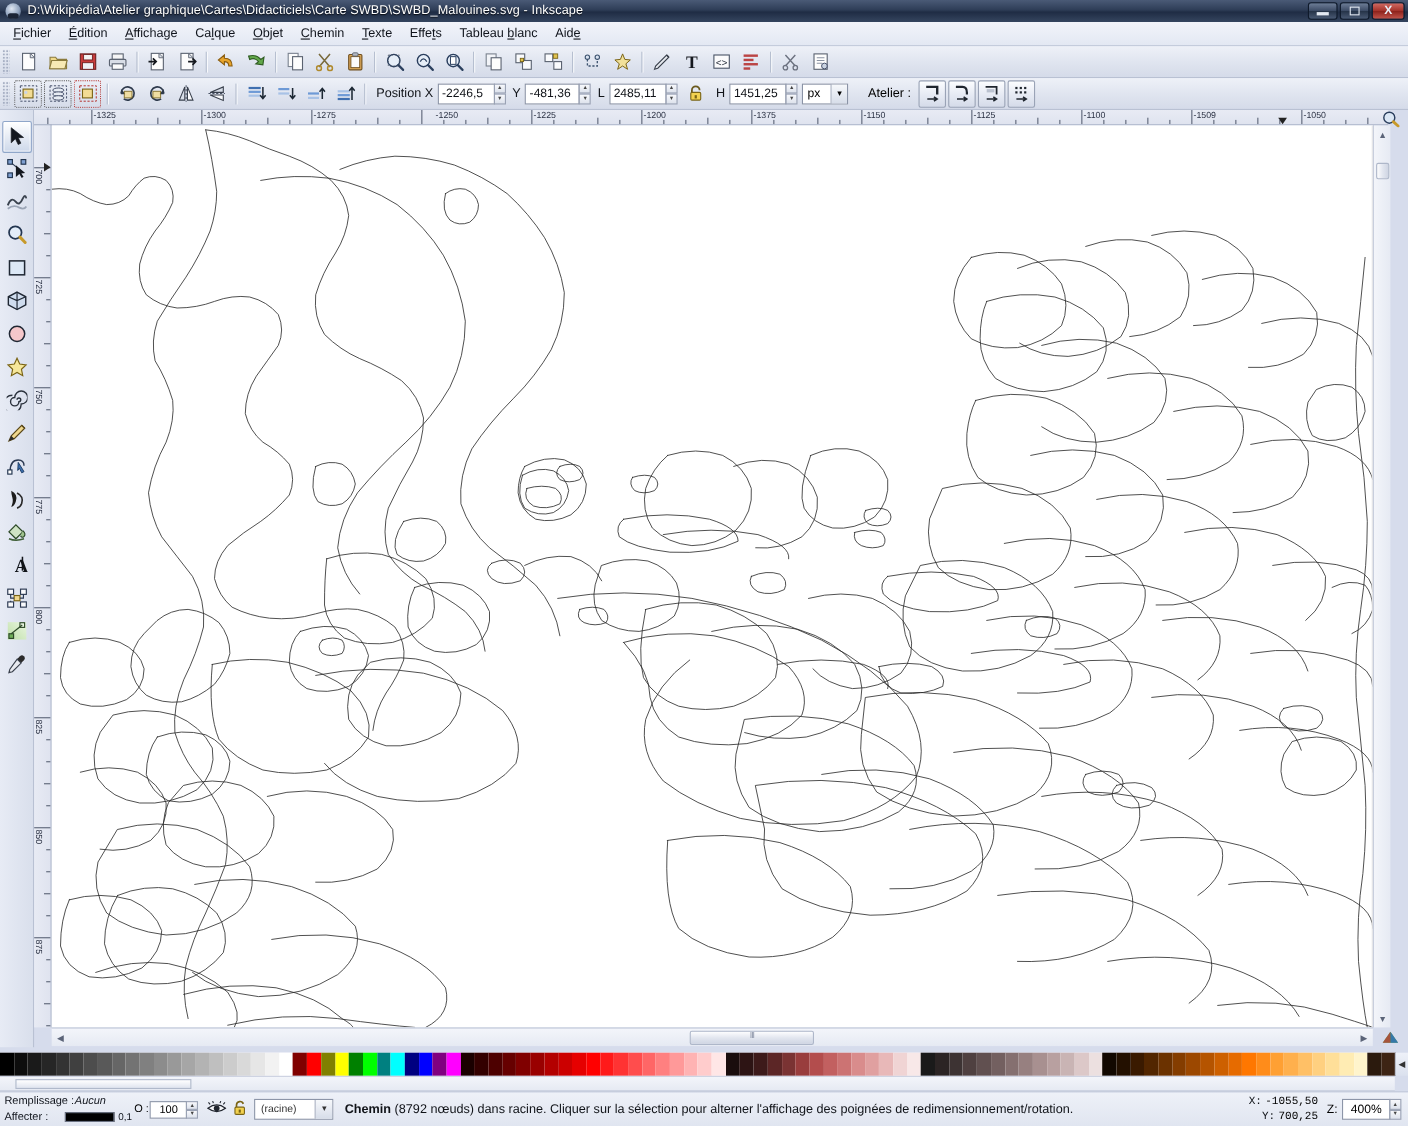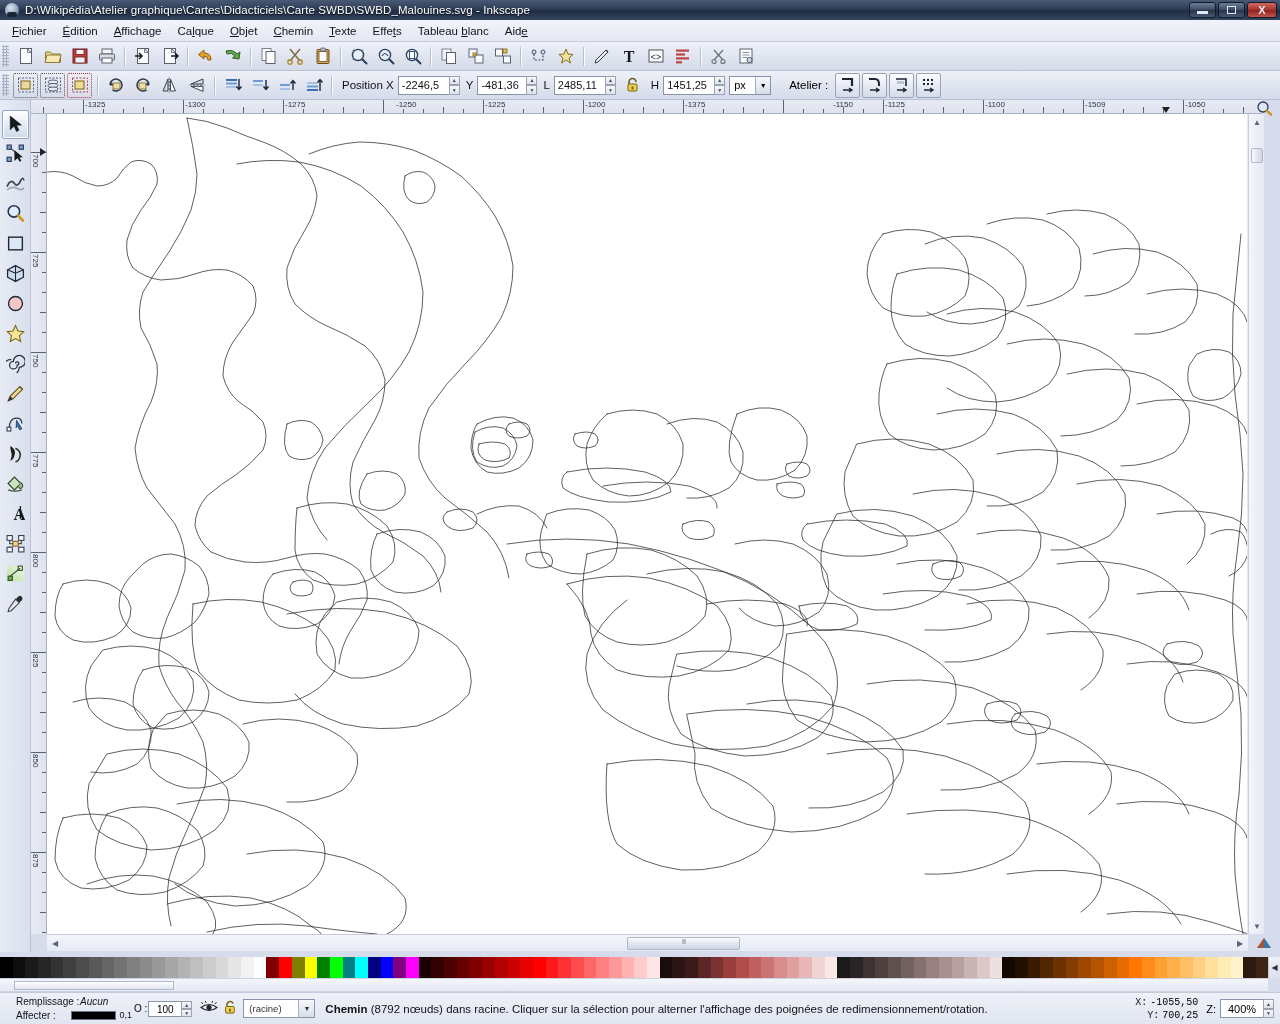"-1150" div.rlabel { padding-left: 48px -> none }
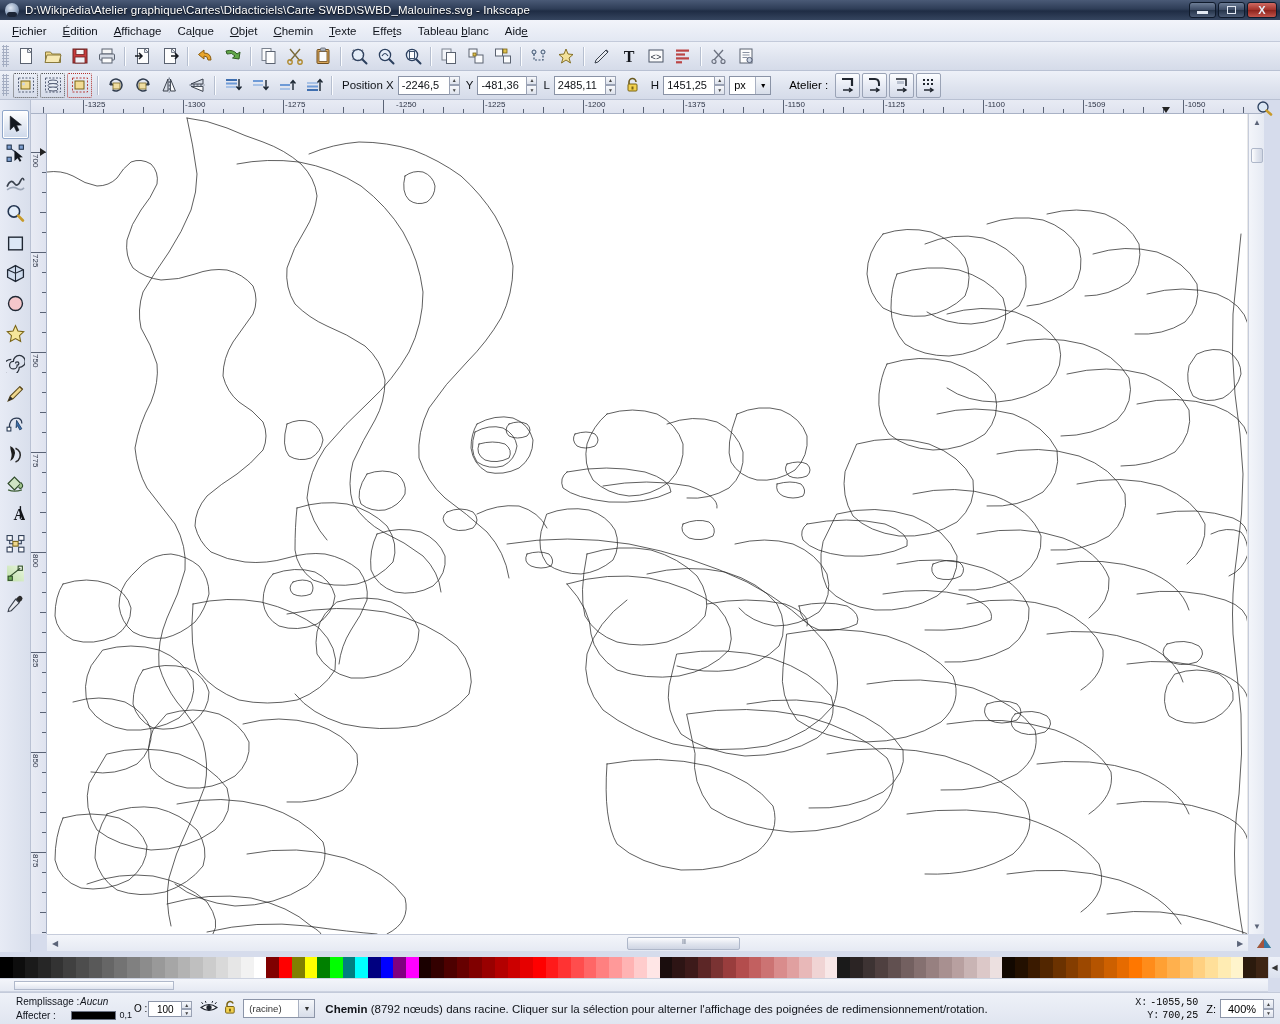"Remplissage :" .fs-block { margin-left: 12px -> none }
